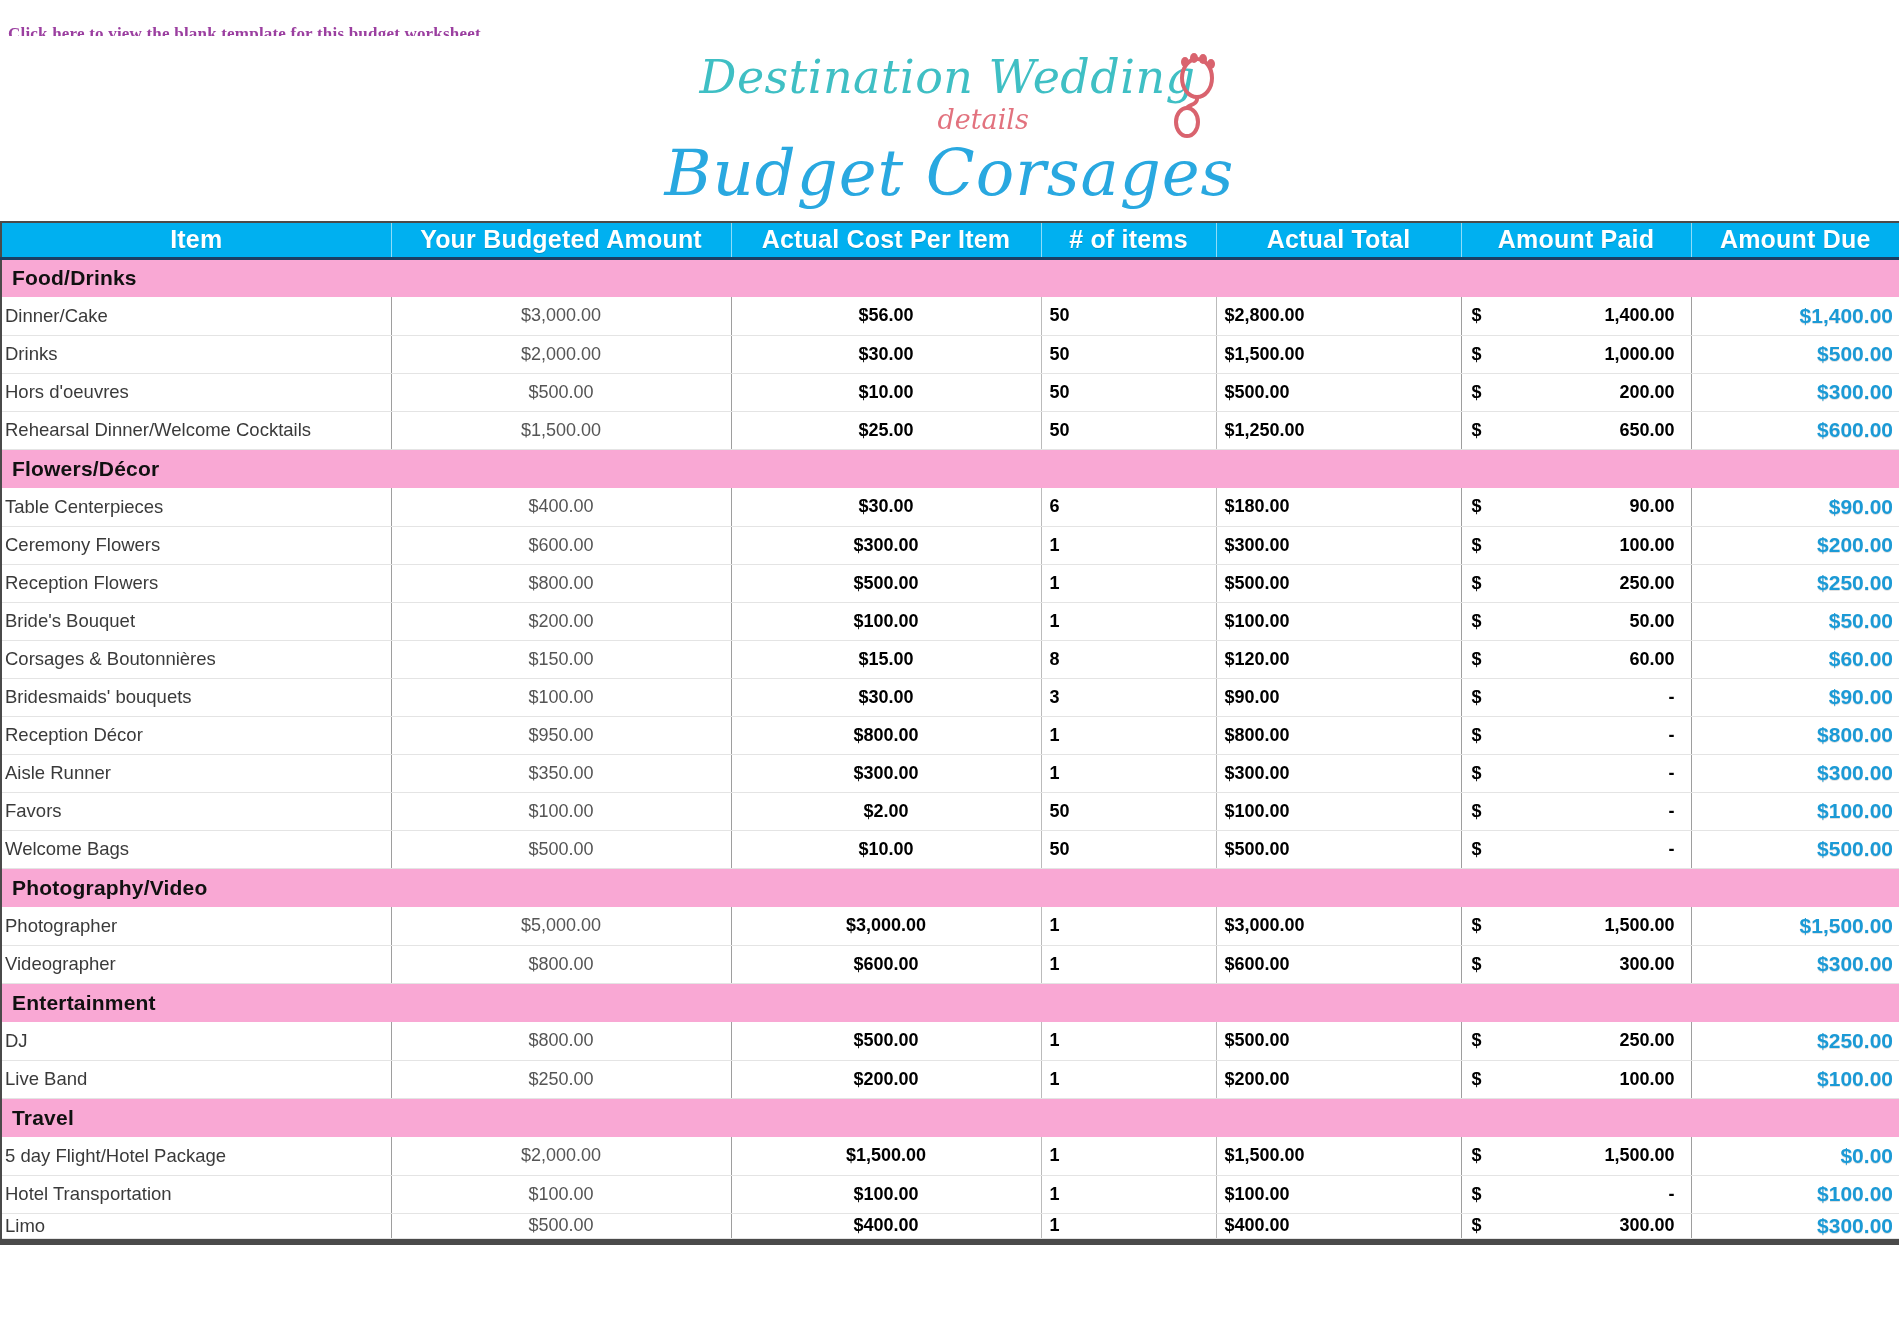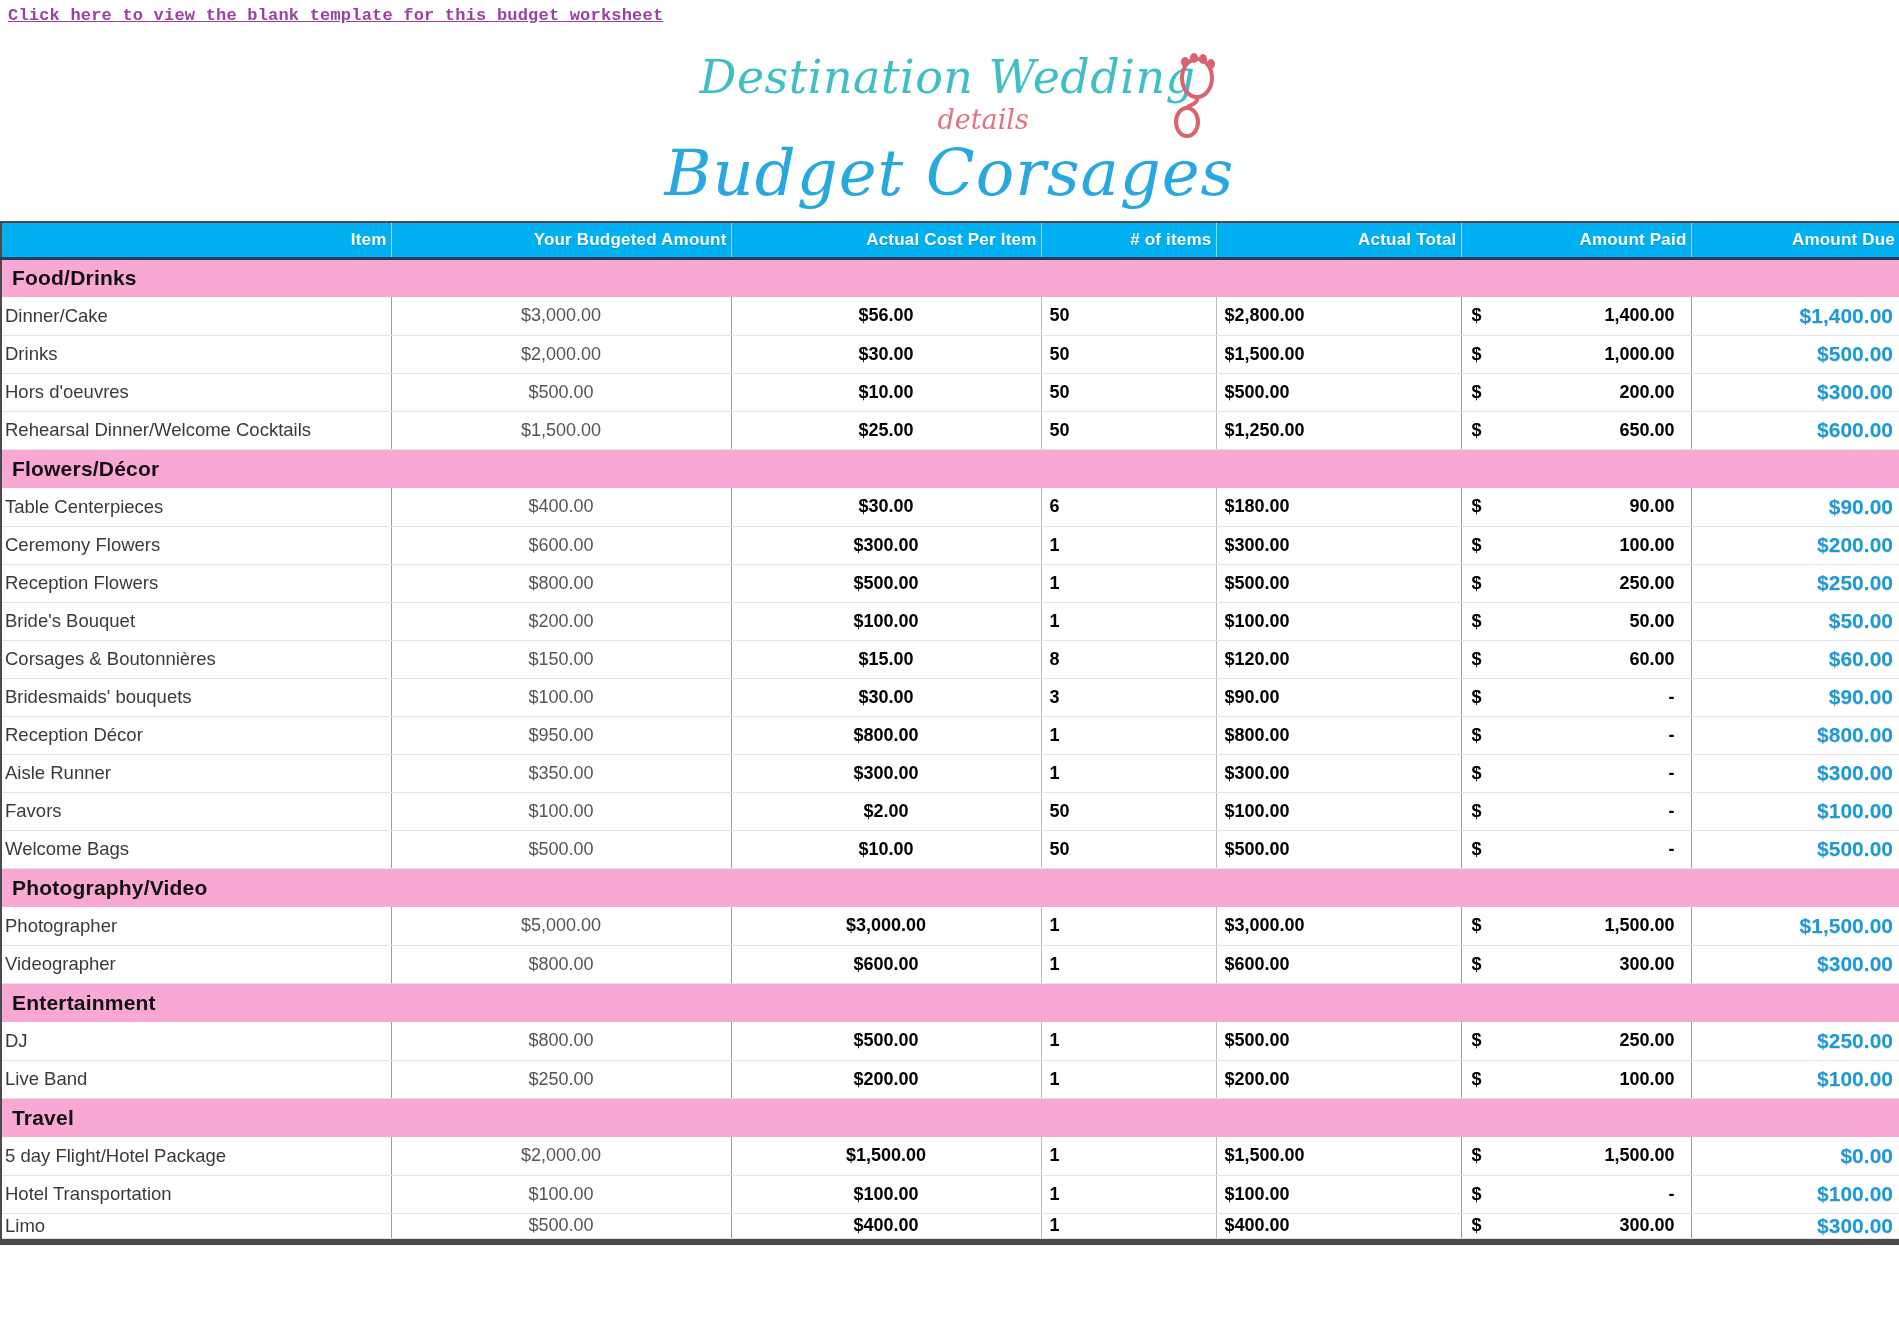"Click here to view the" .tmpl-link { font-family: Liberation Mono, monospace -> Liberation Serif, serif; margin-top: none -> 18px }
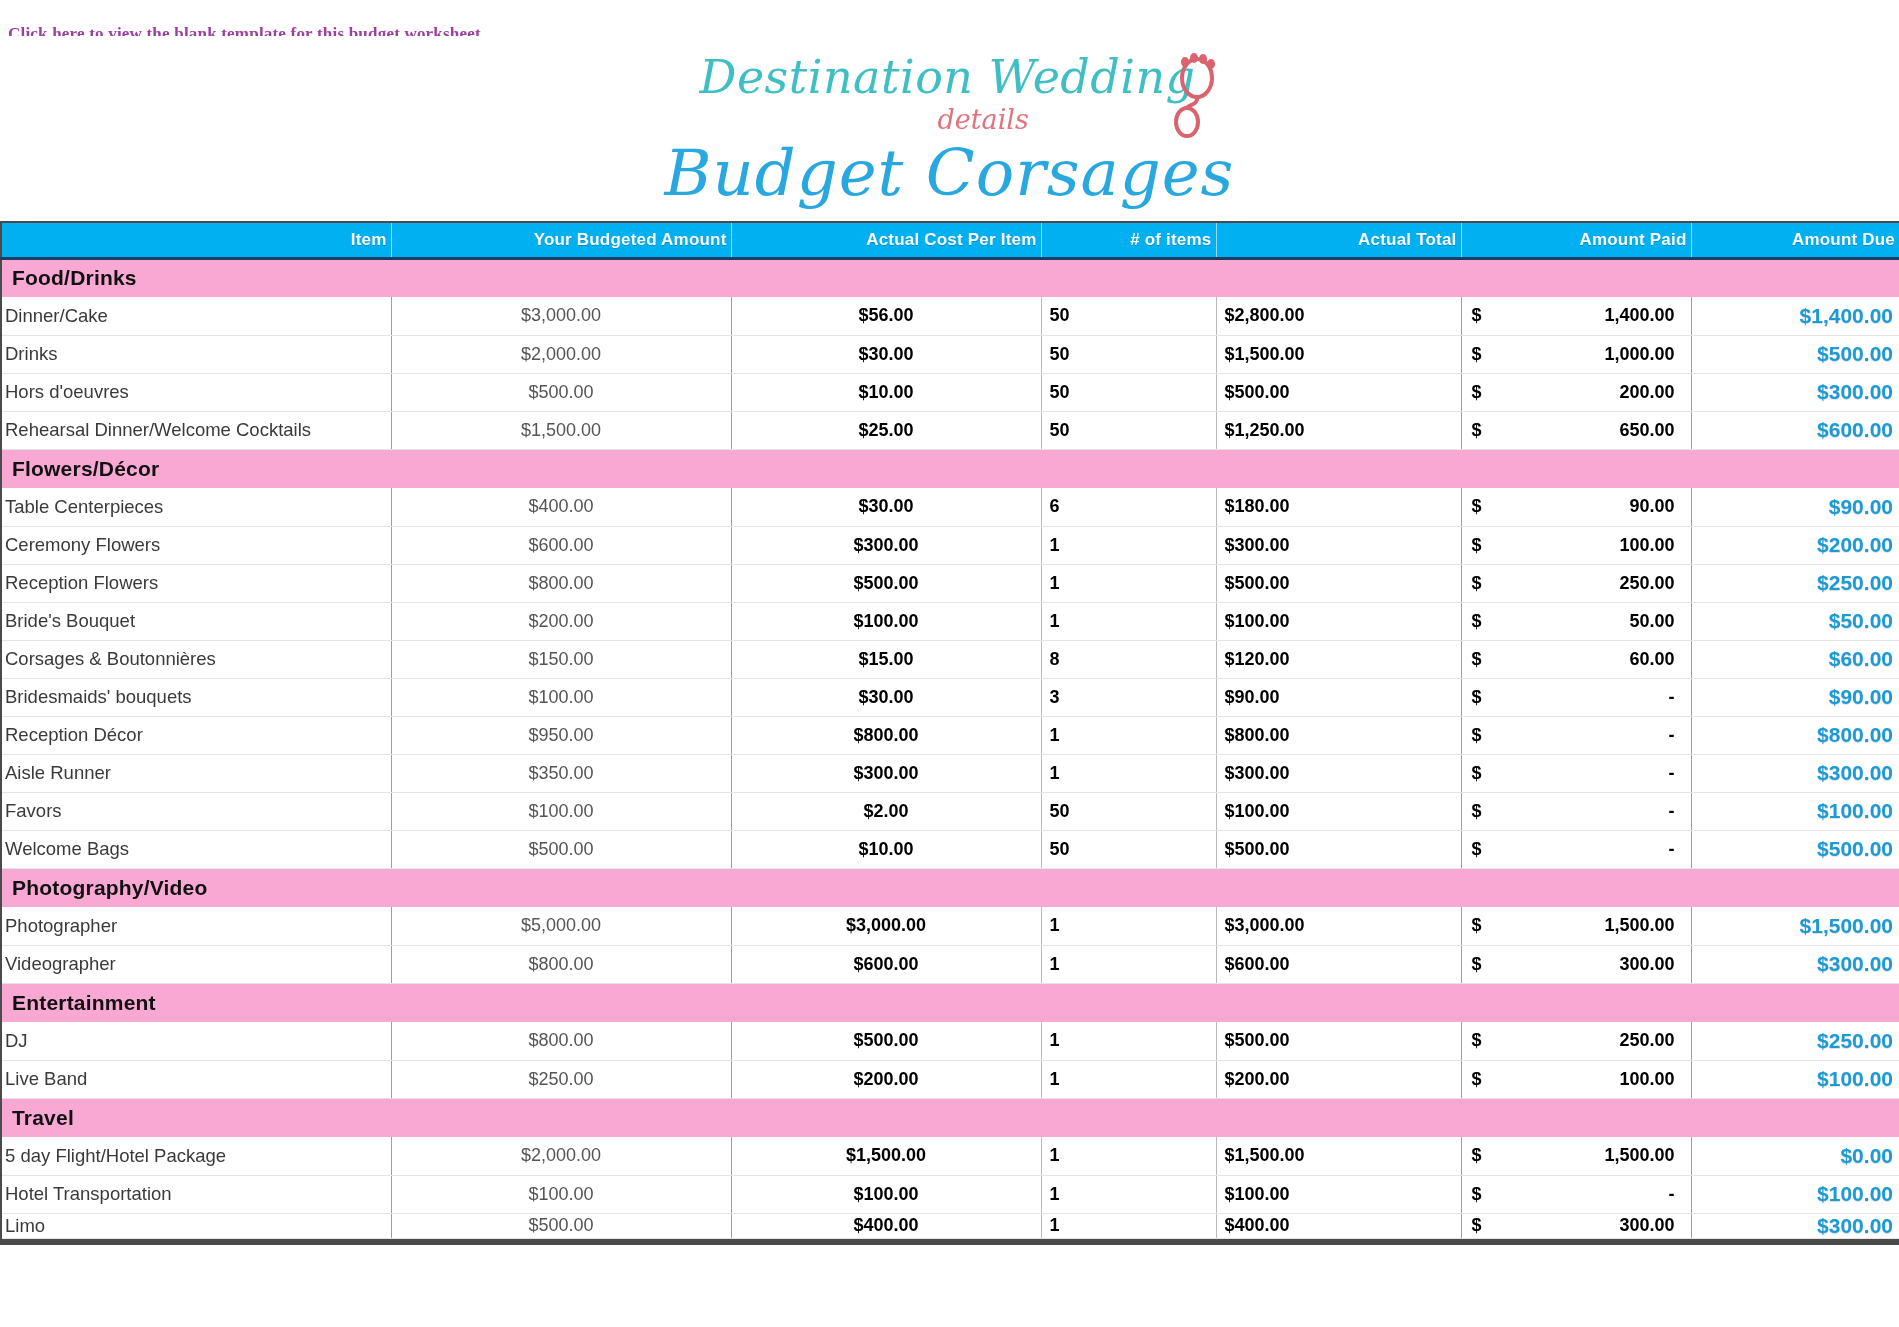"Item" thead th { font-size: 17px -> 25px; text-align: right -> center }
